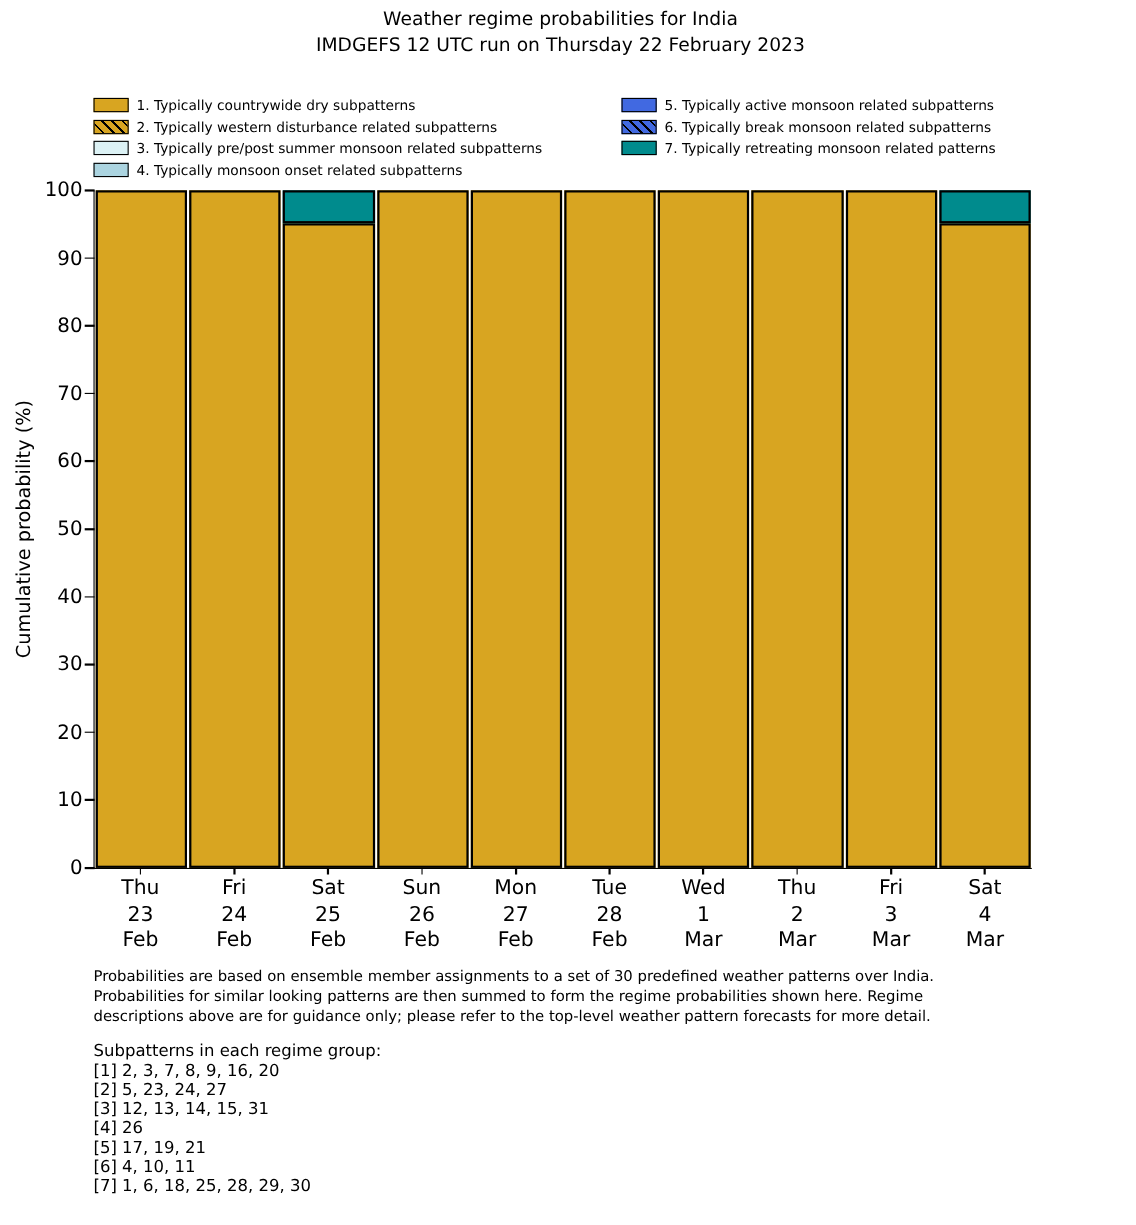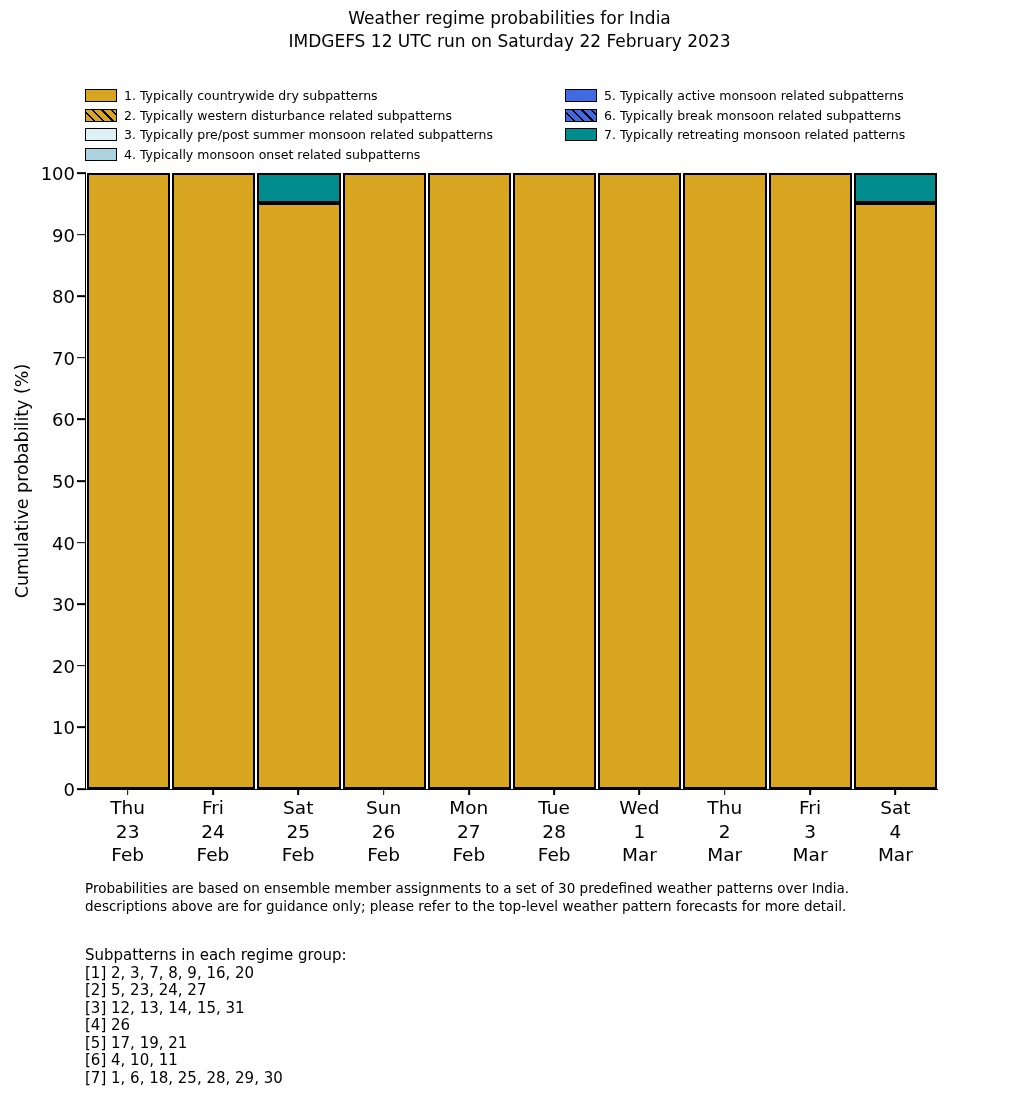"IMDGEFS 12 UTC run on" div { text: Saturday -> Thursday }
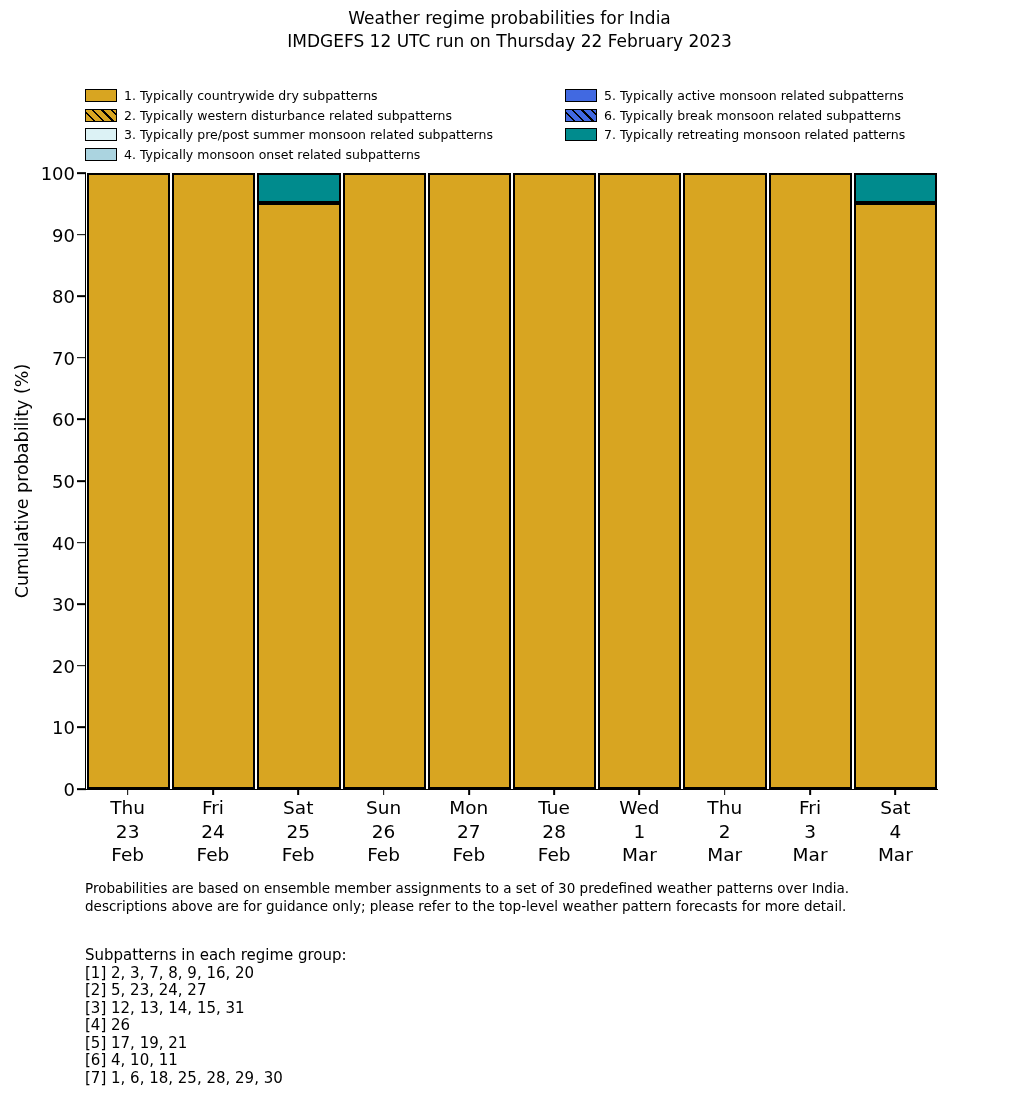"Probabilities for similar looking" div { html: none -> <div>Probabilities for similar looking patterns are then summed to form the regime probabilities shown here. Regime</div> }
